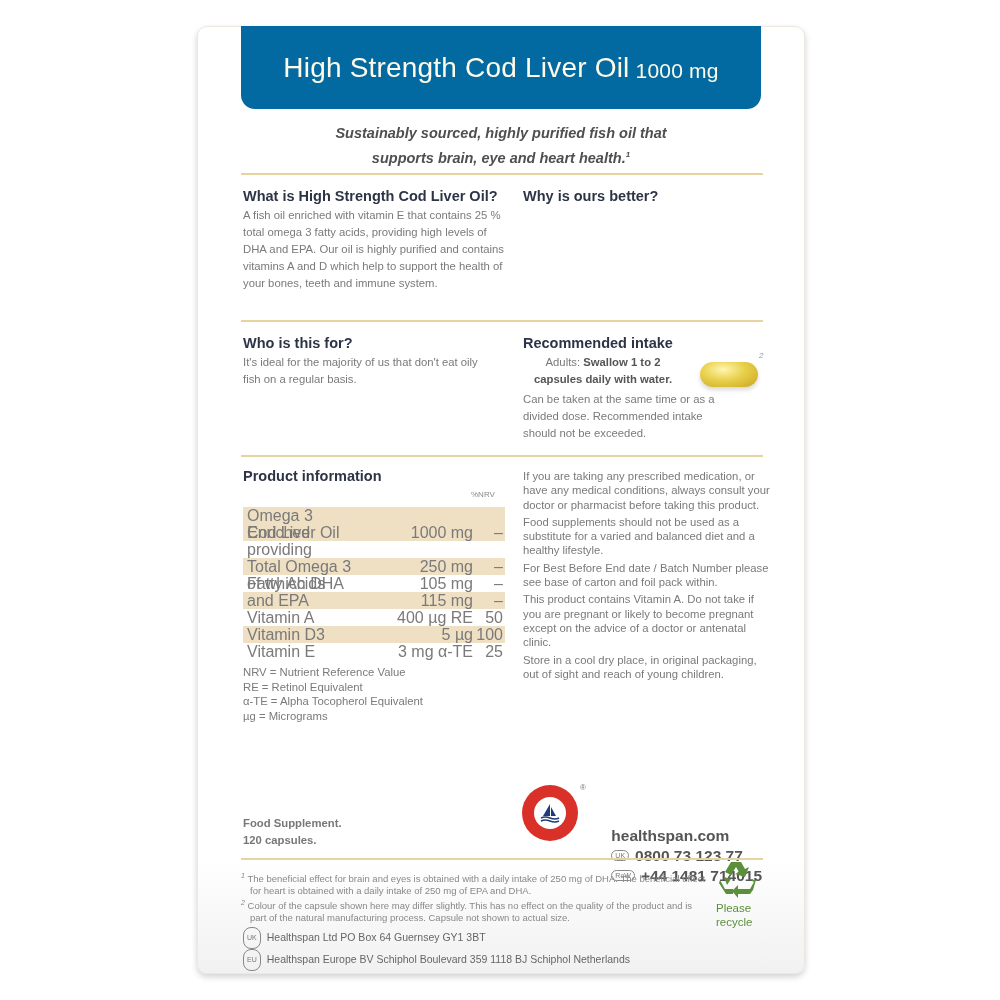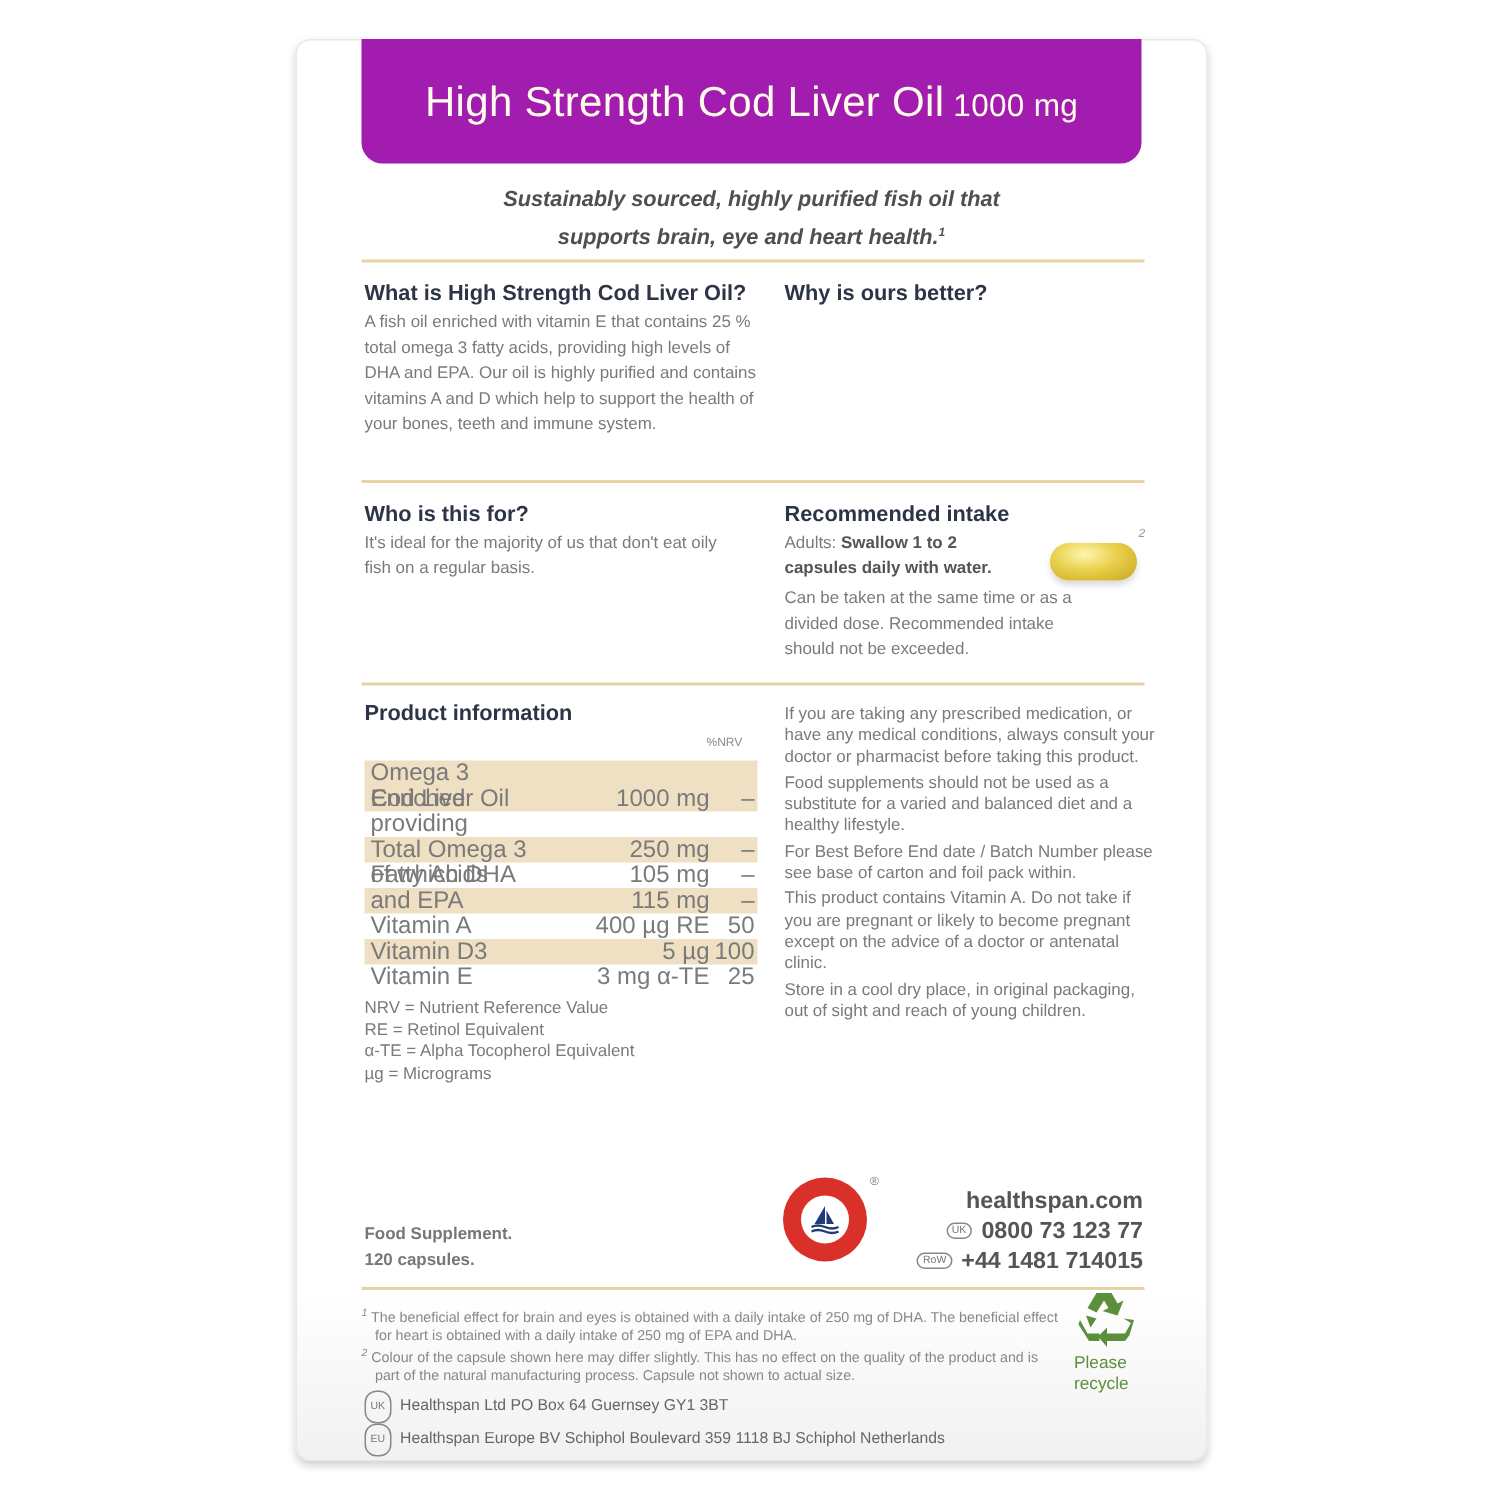"High Strength Cod Liver Oil" .banner { background: #a21caf -> #0369a1 }
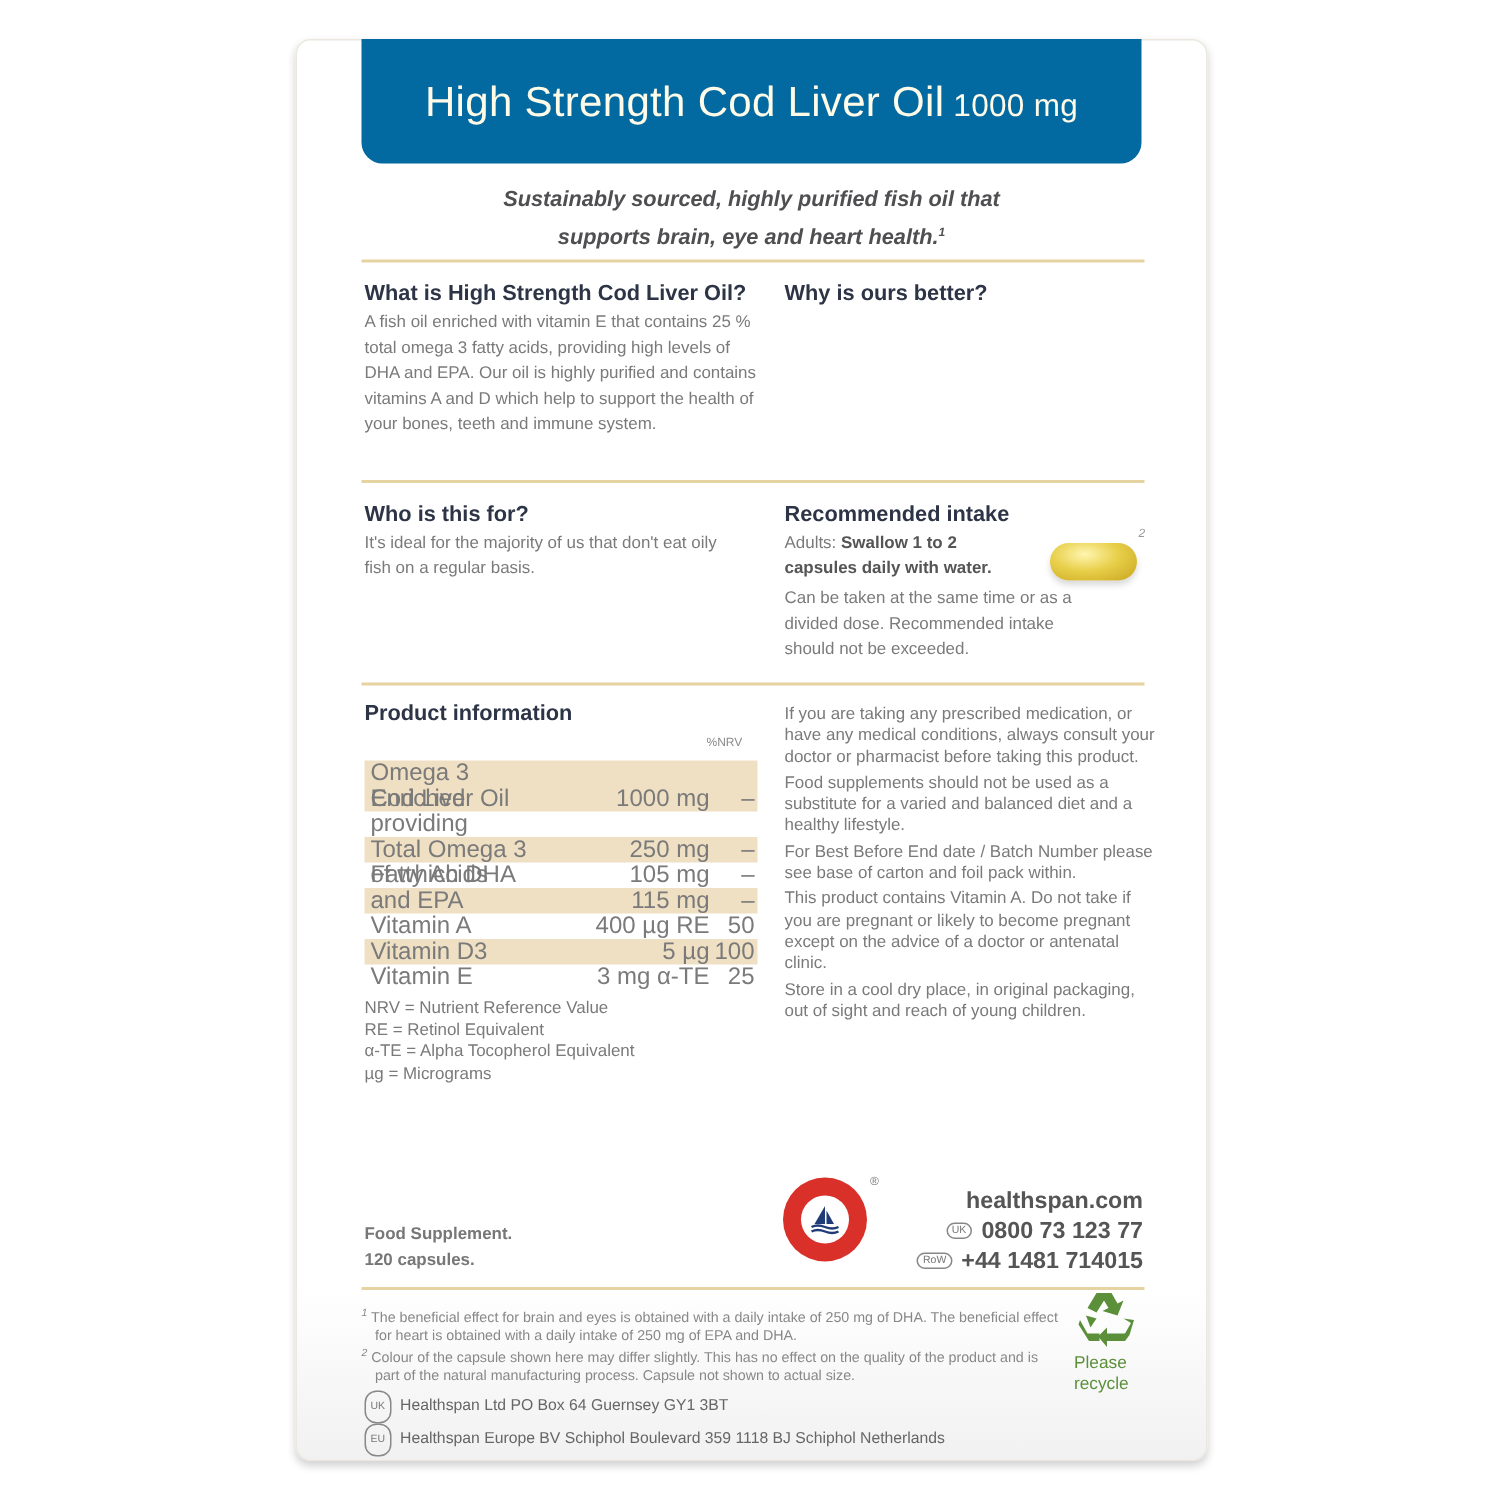"Adults: Swallow 1 to 2" p { text-align: none -> center }
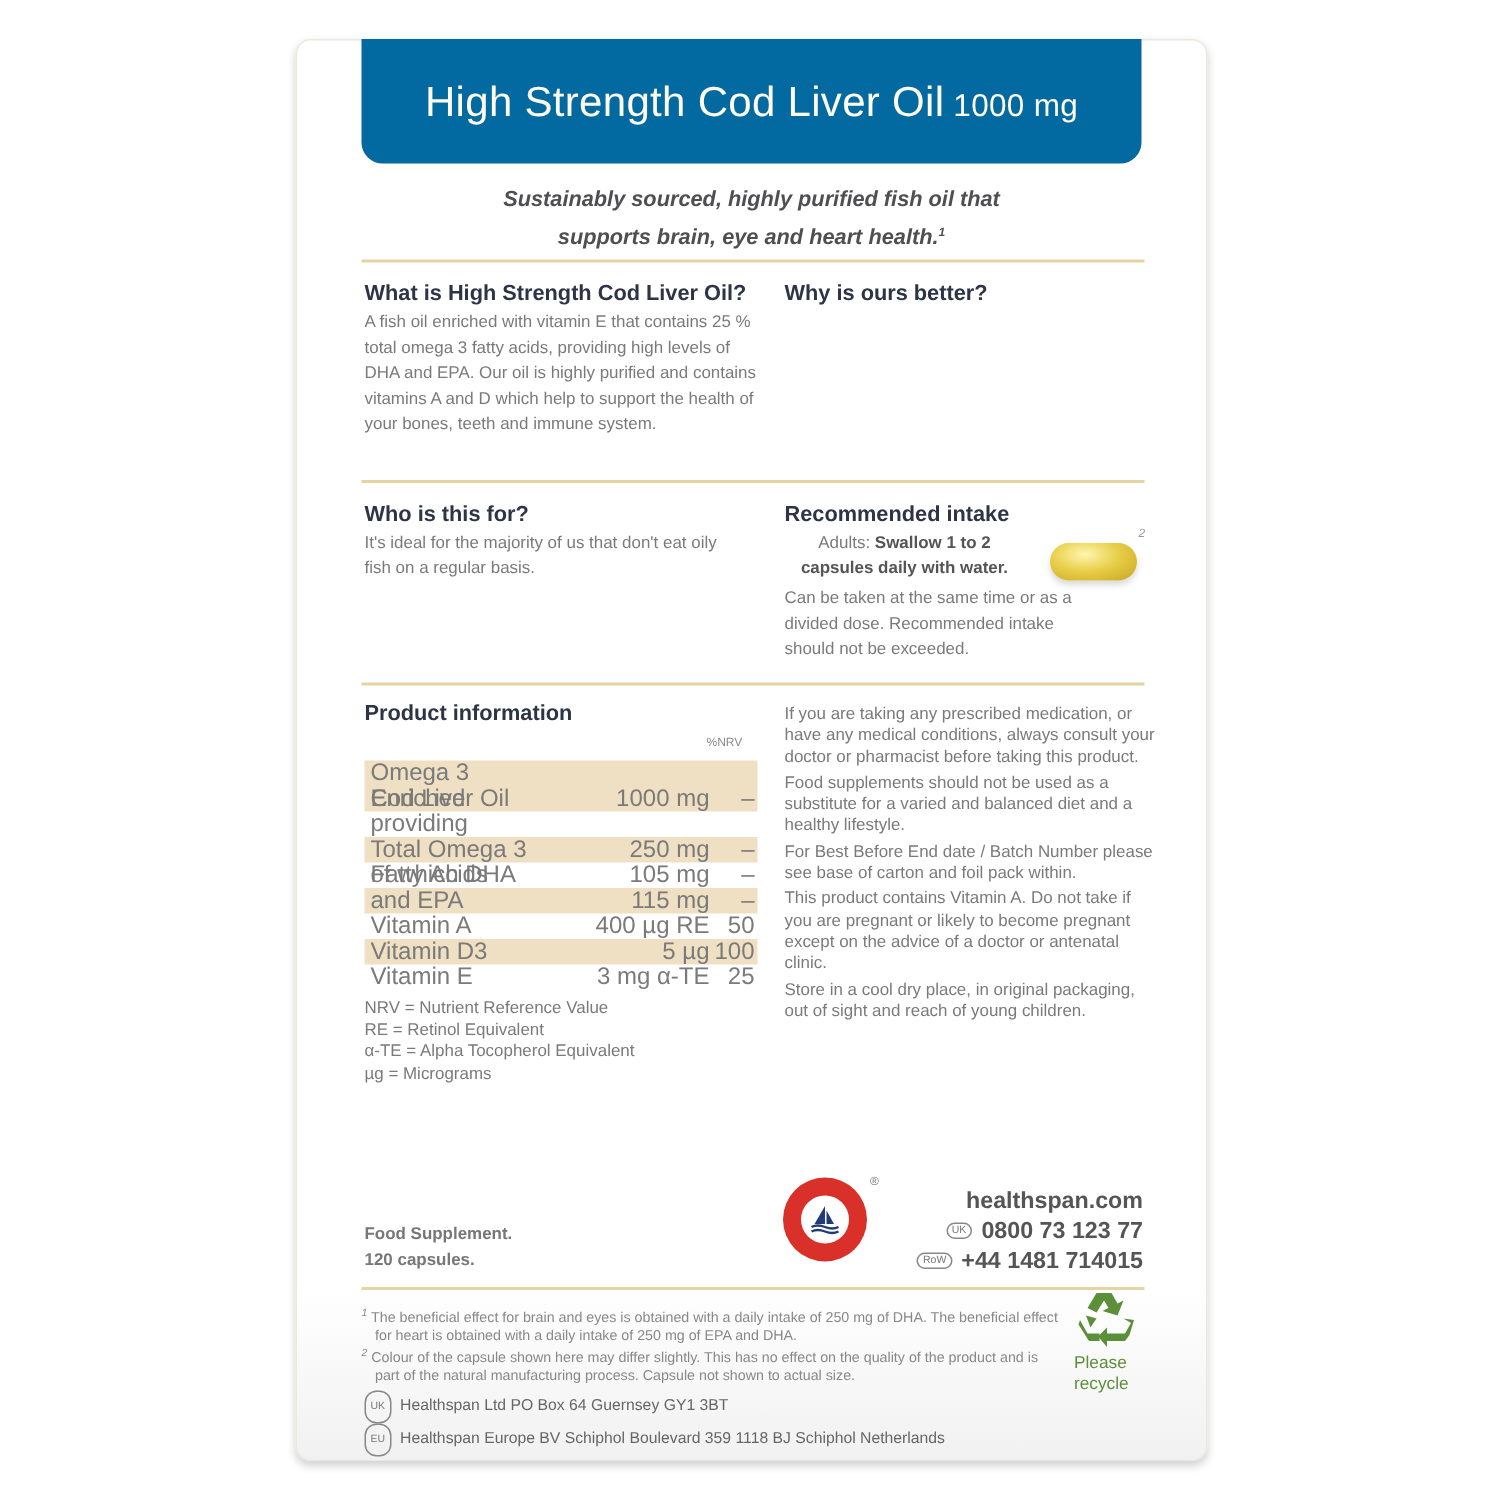"healthspan.com" .contact { text-align: right -> left; top: 792px -> 827px }
